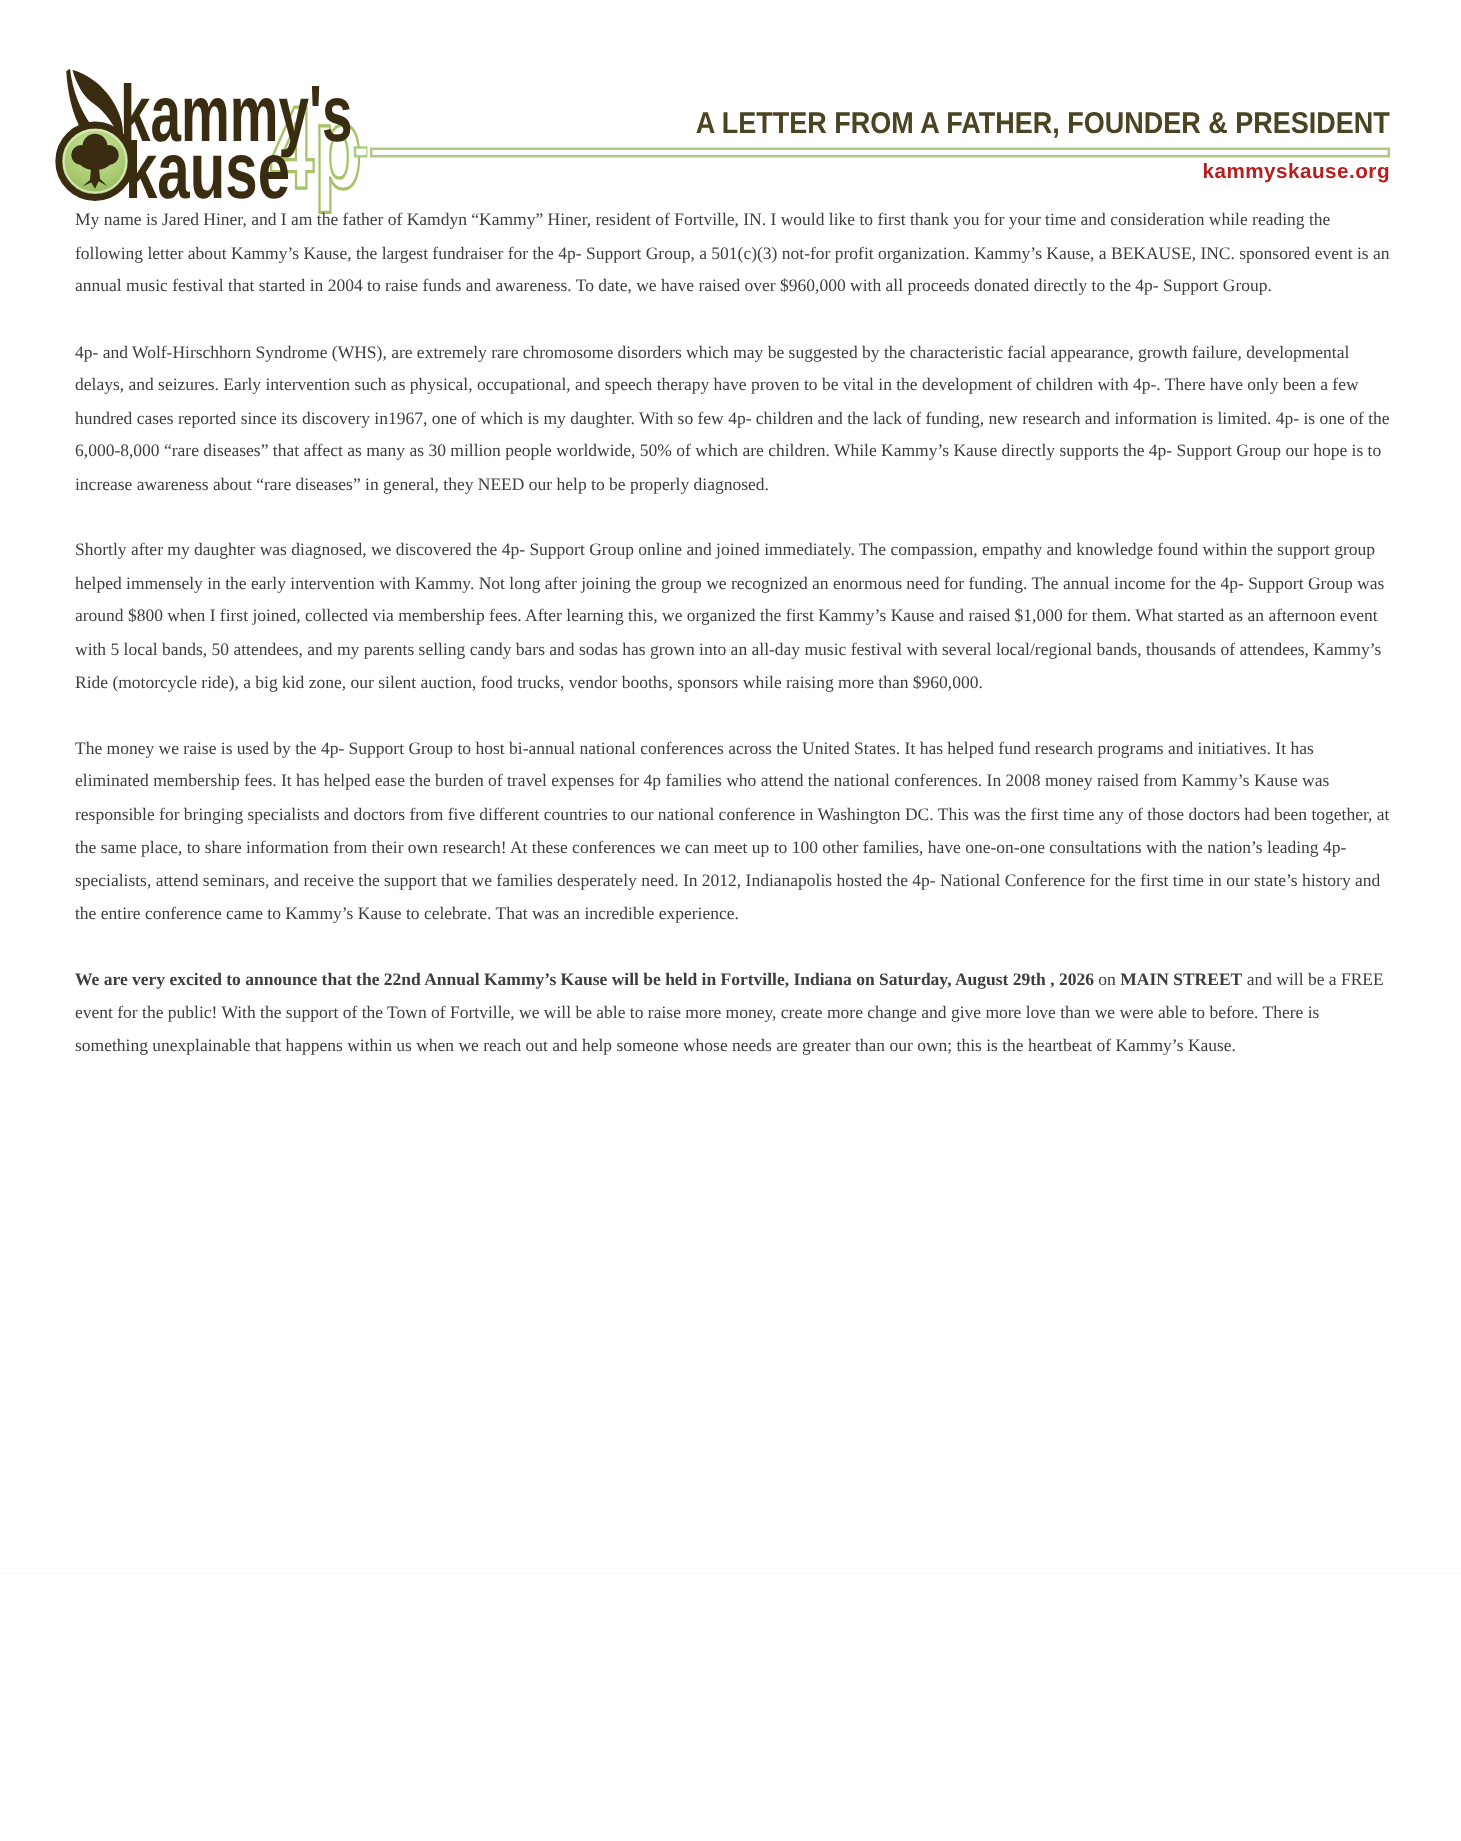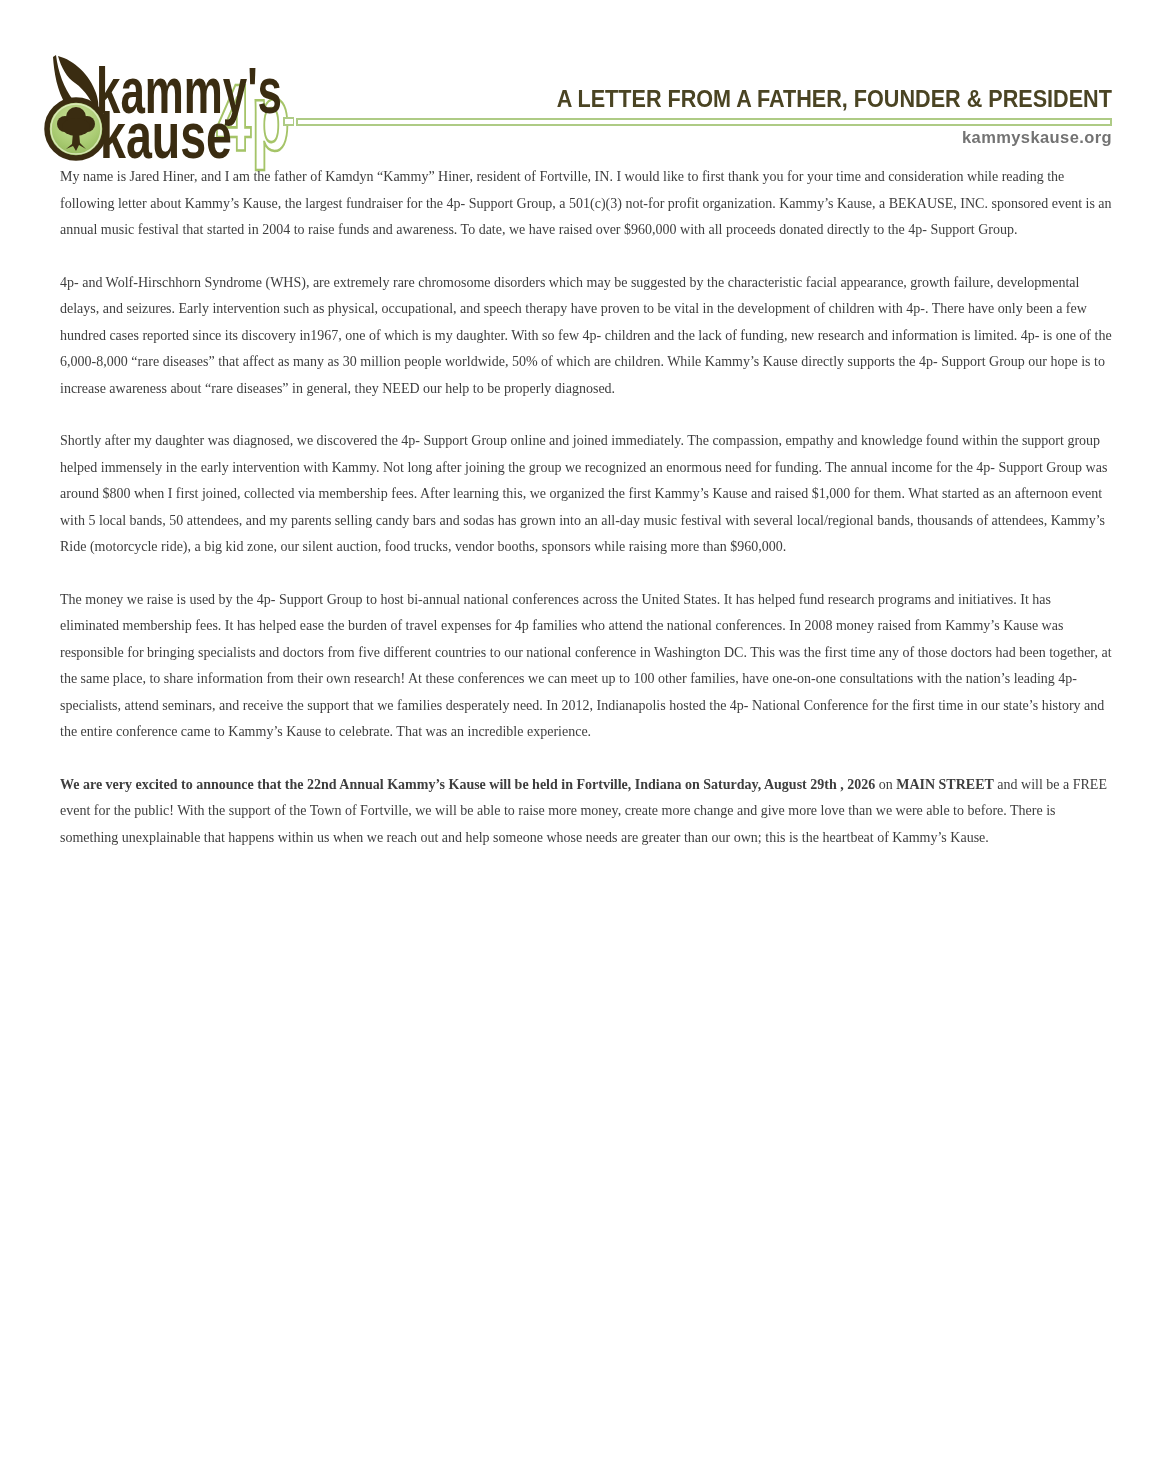"kammyskause.org" .hdr-site { color: #737373 -> #b91c1c }
